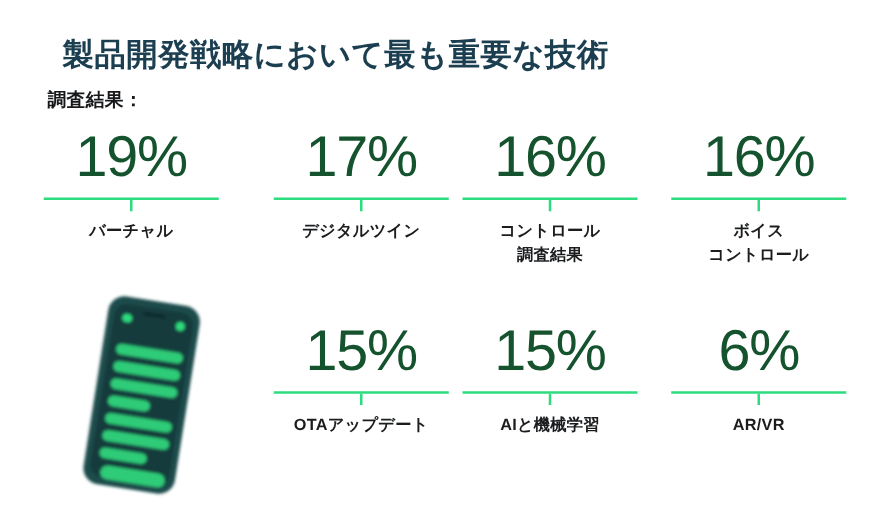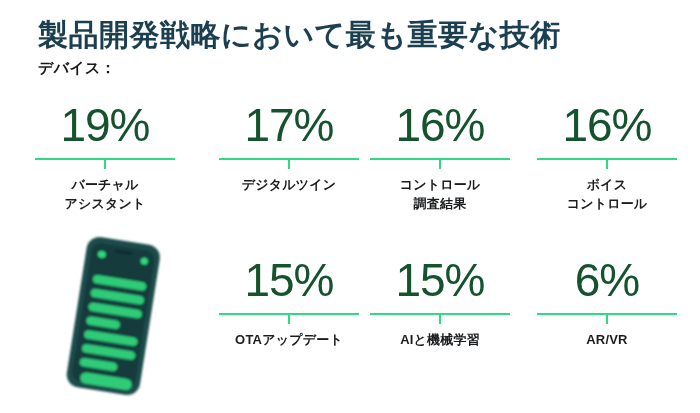"製品開発戦略において最も重要な技術" .page-title { font-size: 30px -> 25px; margin: 0 -> 12px }
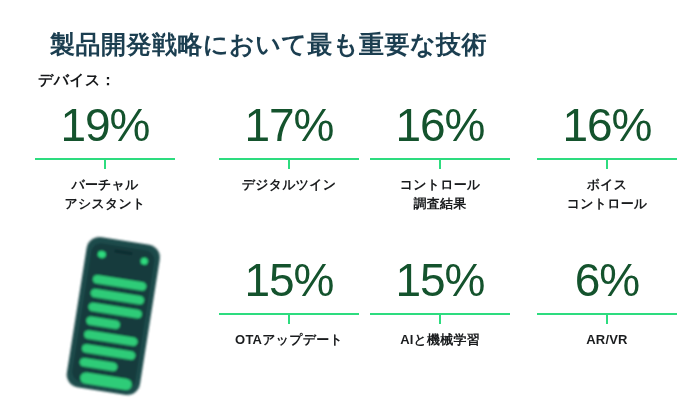"デバイス：" div.page-subtitle { text: デバイス -> 調査結果 }
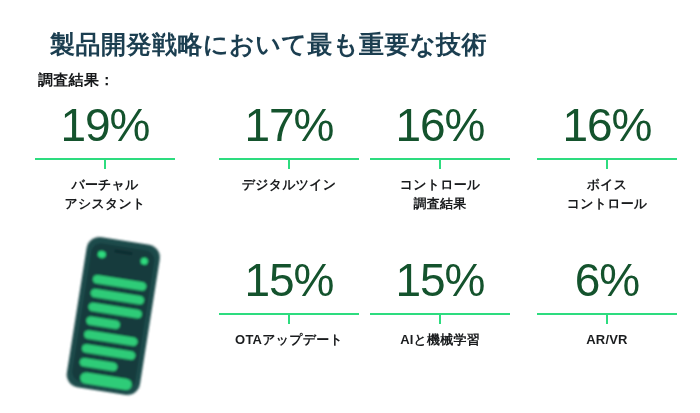"アシスタント" span.line { html: <span>アシスタント</span> -> none }
